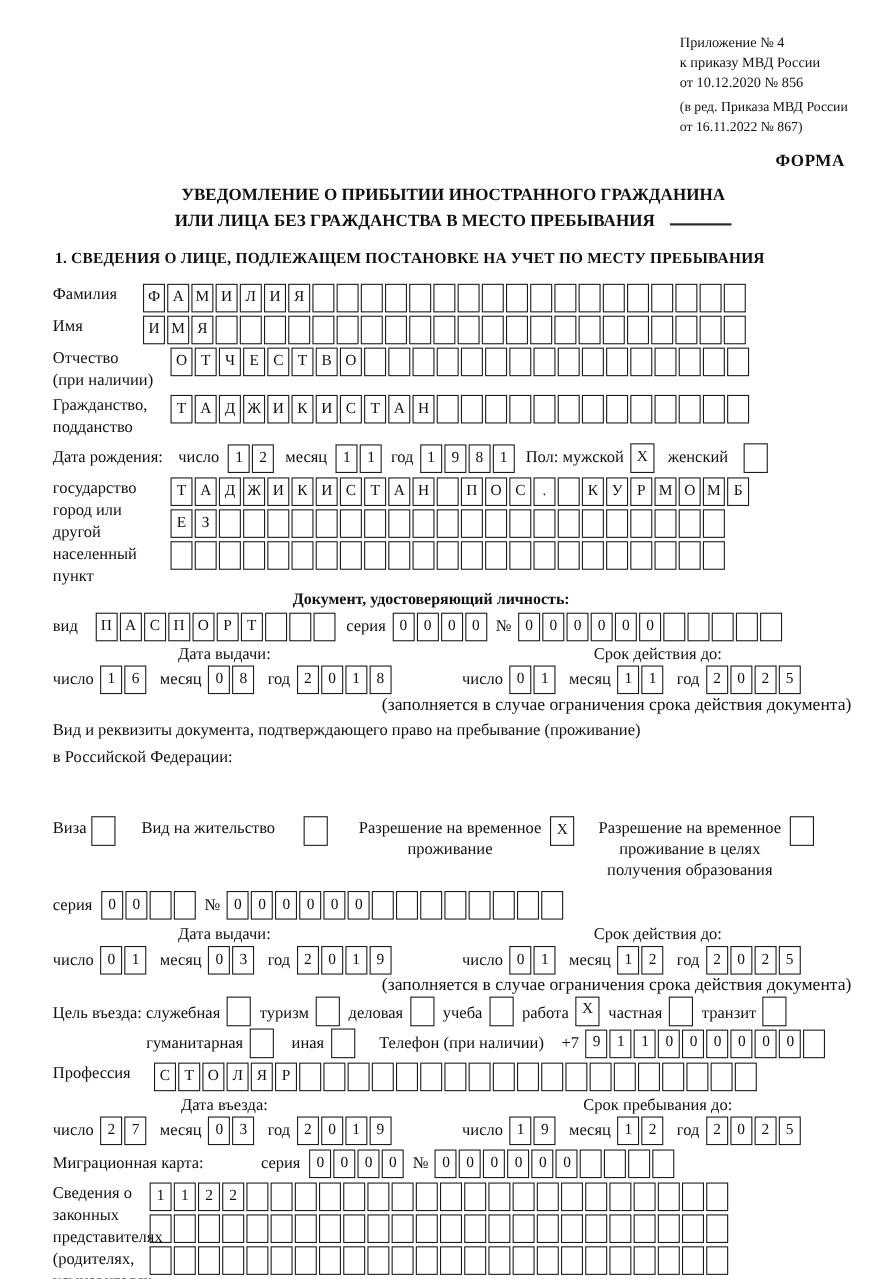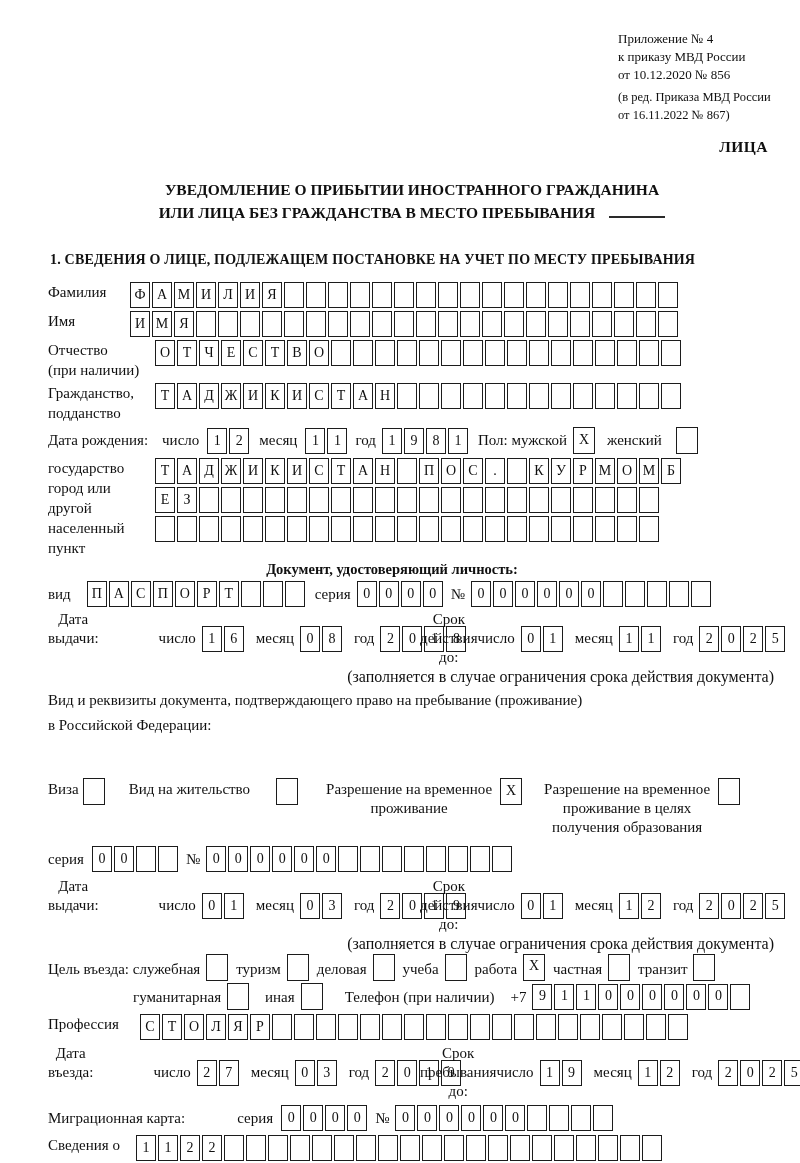"ЛИЦА" div.form-label { text: ЛИЦА -> ФОРМА }
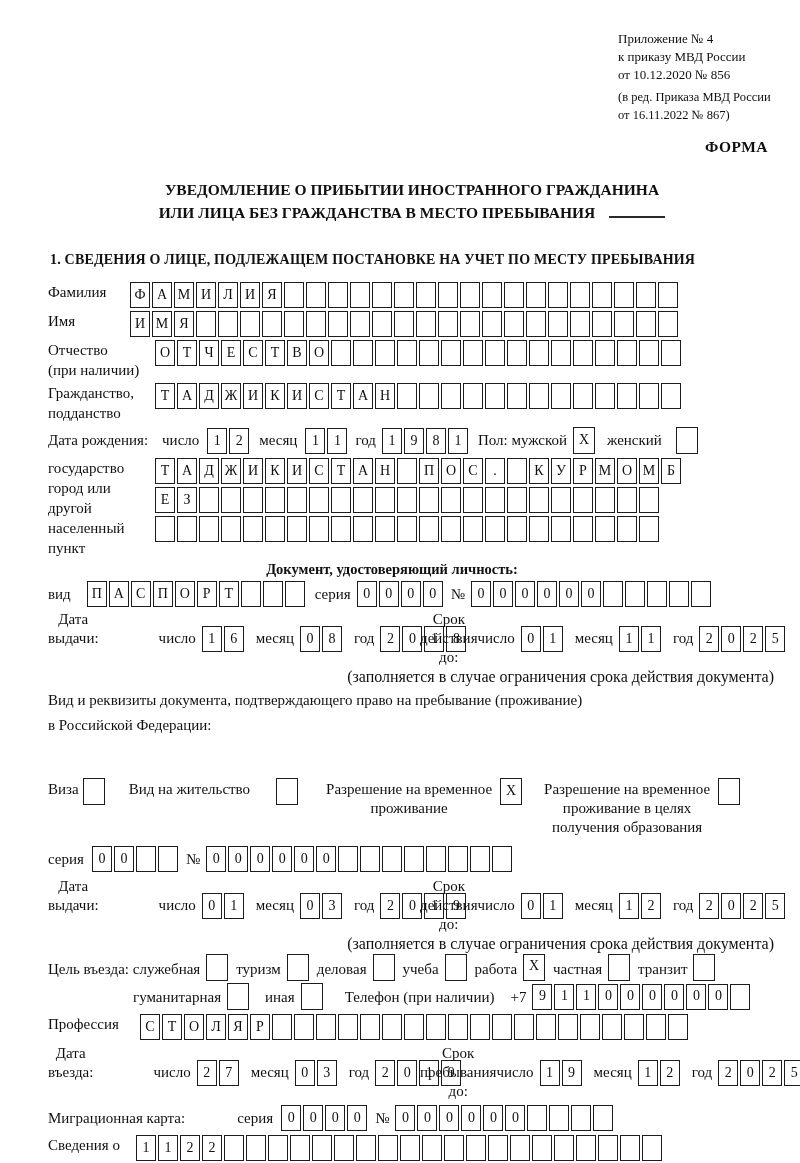"УВЕДОМЛЕНИЕ О ПРИБЫТИИ ИНОСТРАННОГО" .title { margin-top: 22px -> 10px }
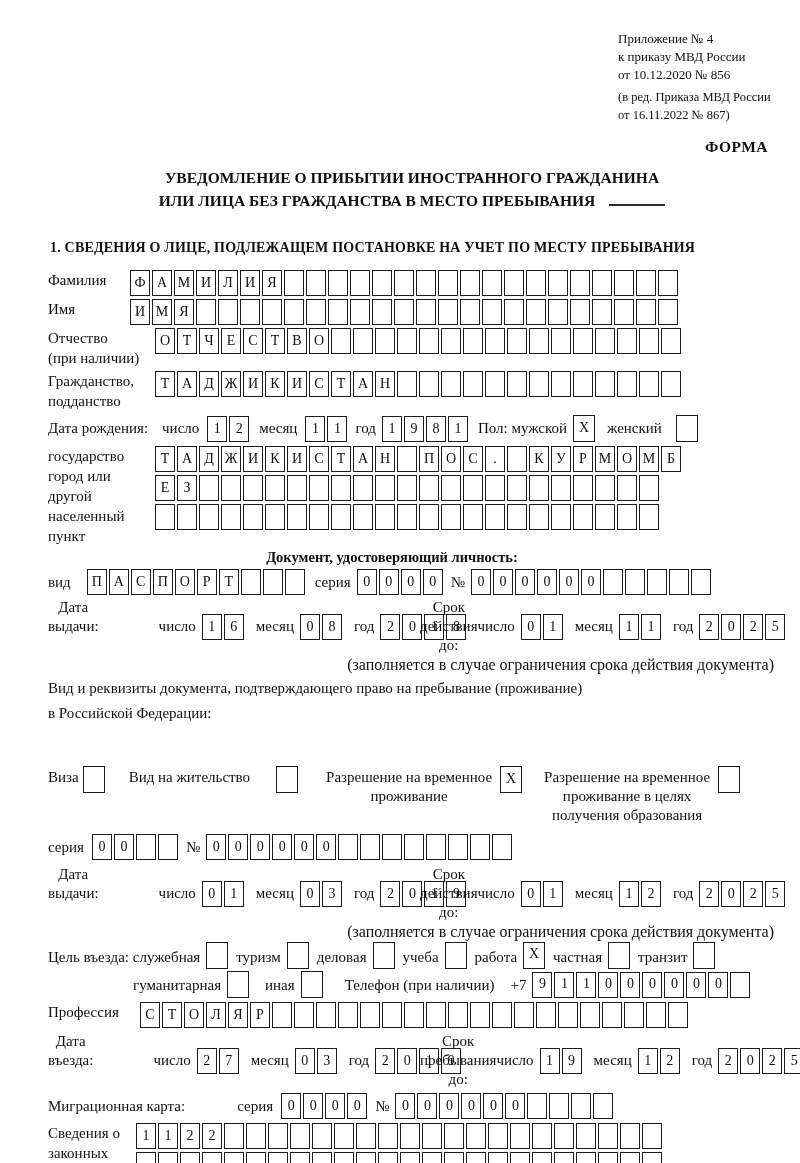"1. СВЕДЕНИЯ О ЛИЦЕ, ПОДЛЕЖАЩЕМ" .section-heading { margin: 28px 0 14px 2px -> 16px 0 14px 2px }
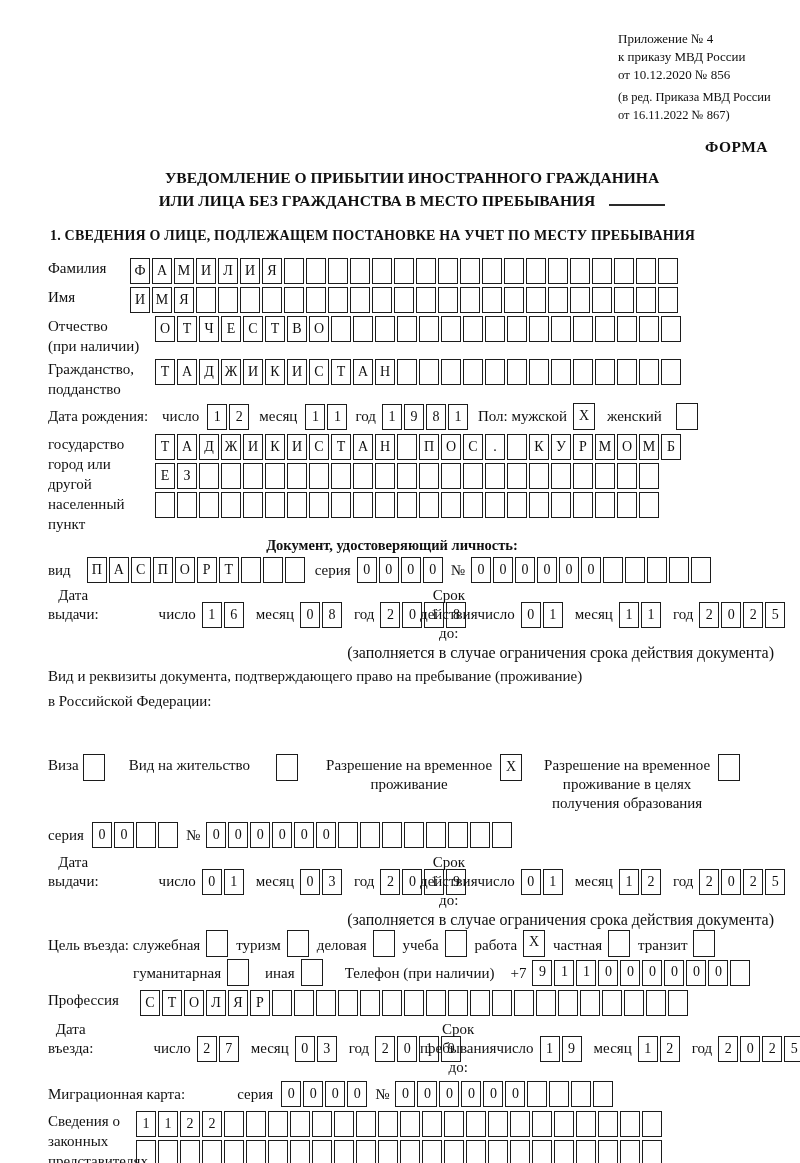"Дата выдачи:" .dates .half { flex-direction: none -> column }
